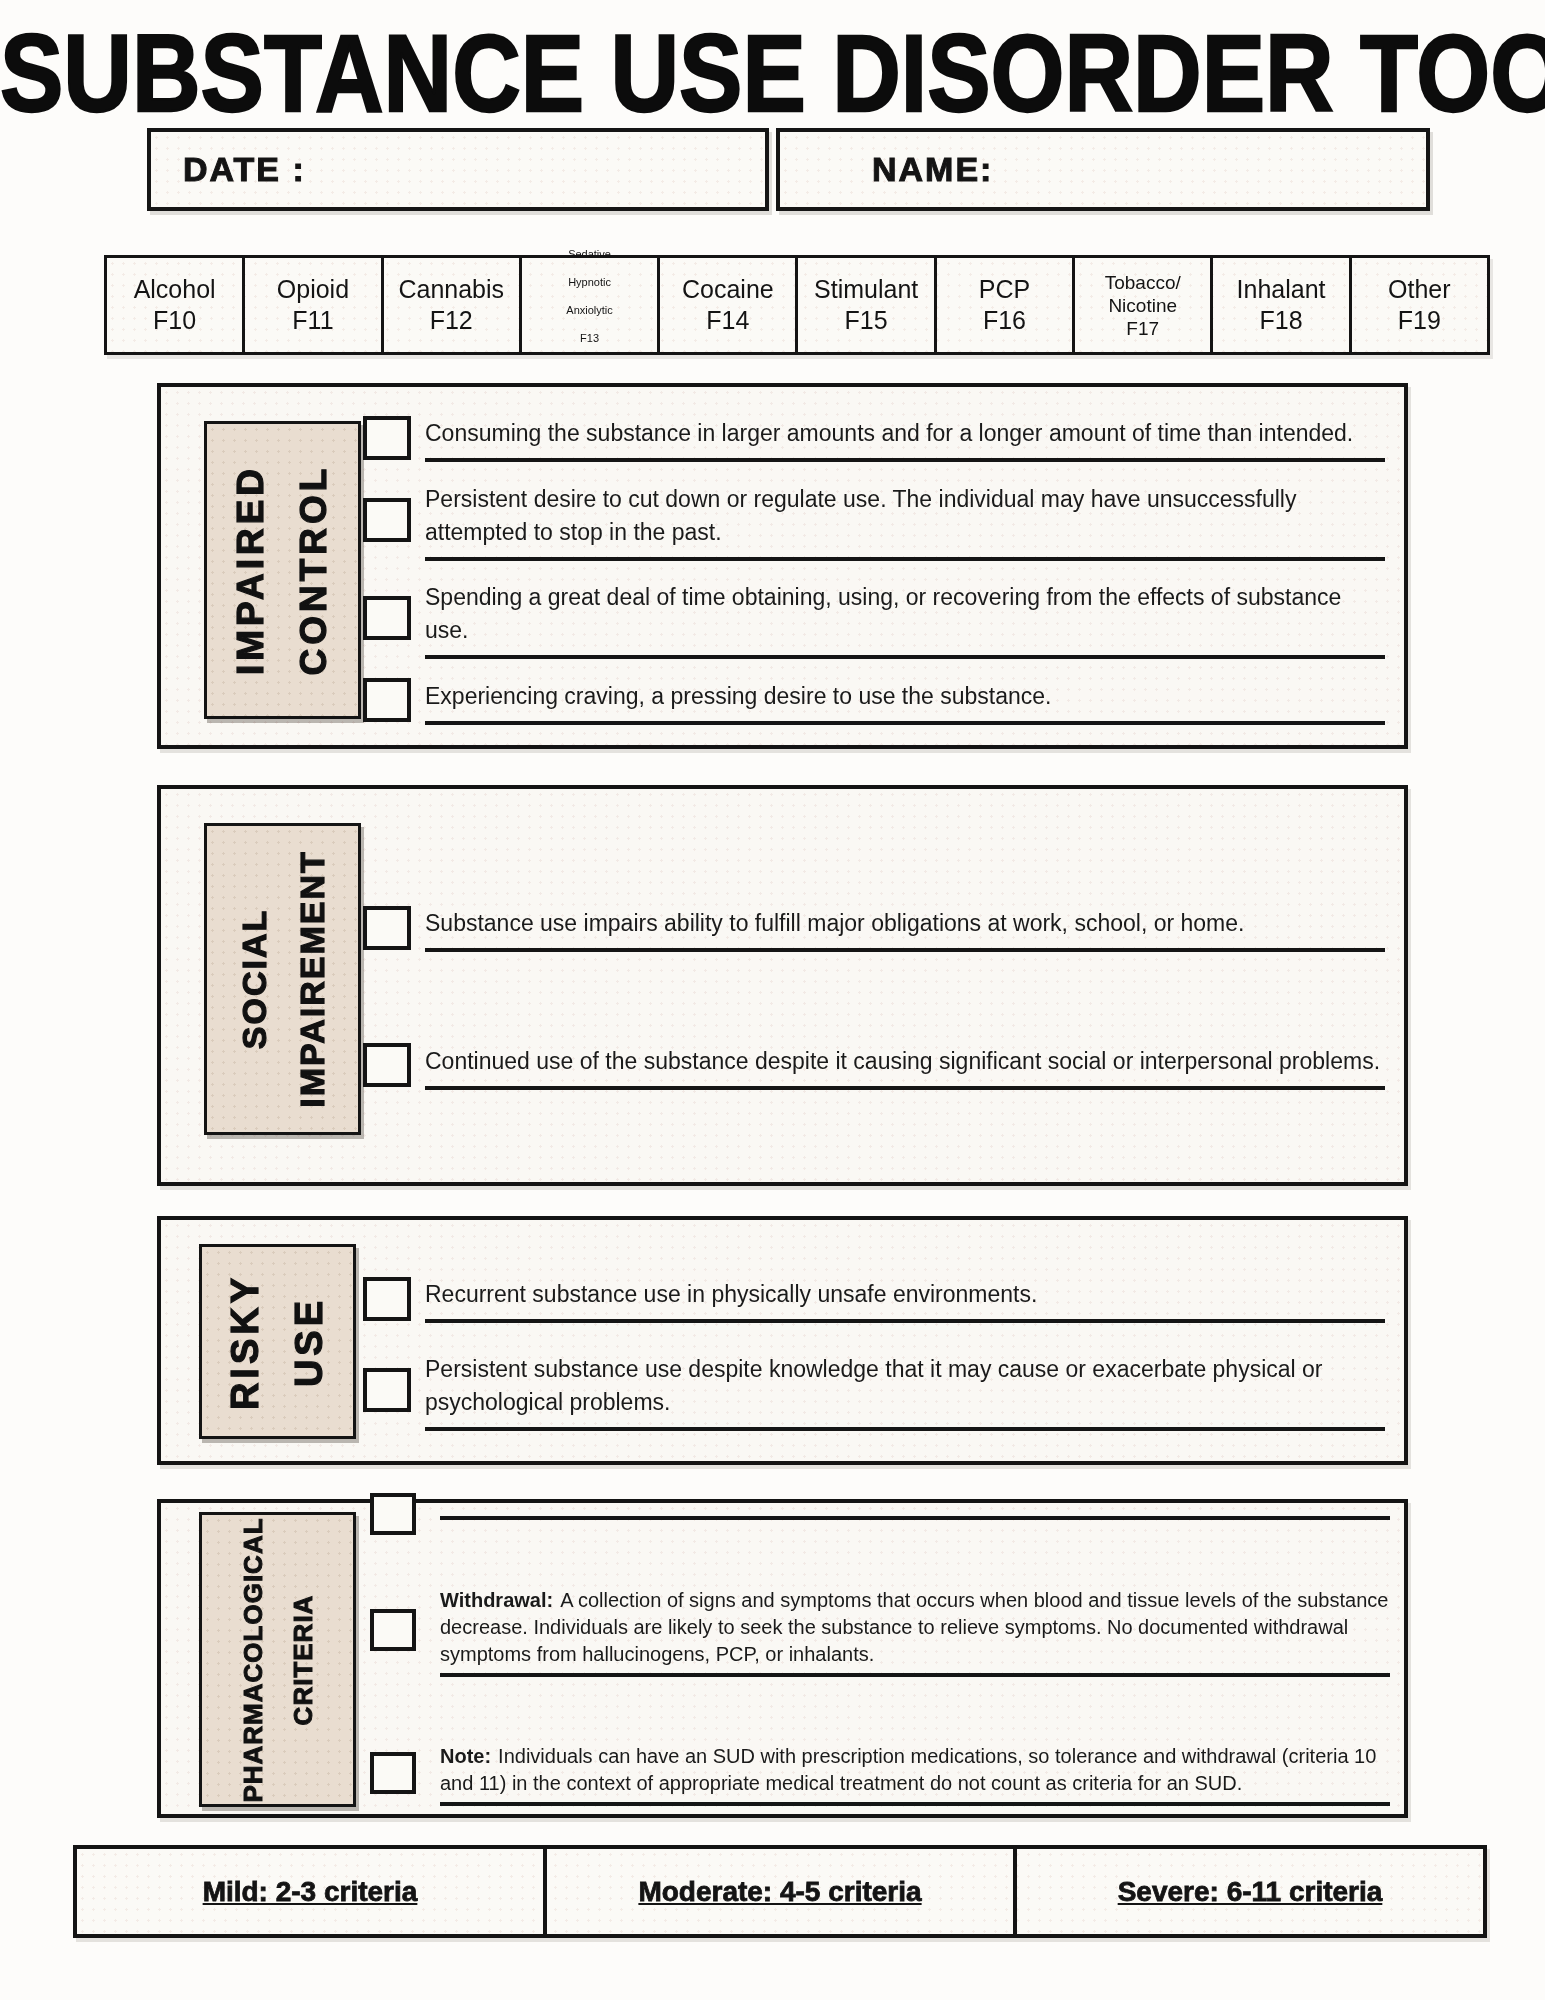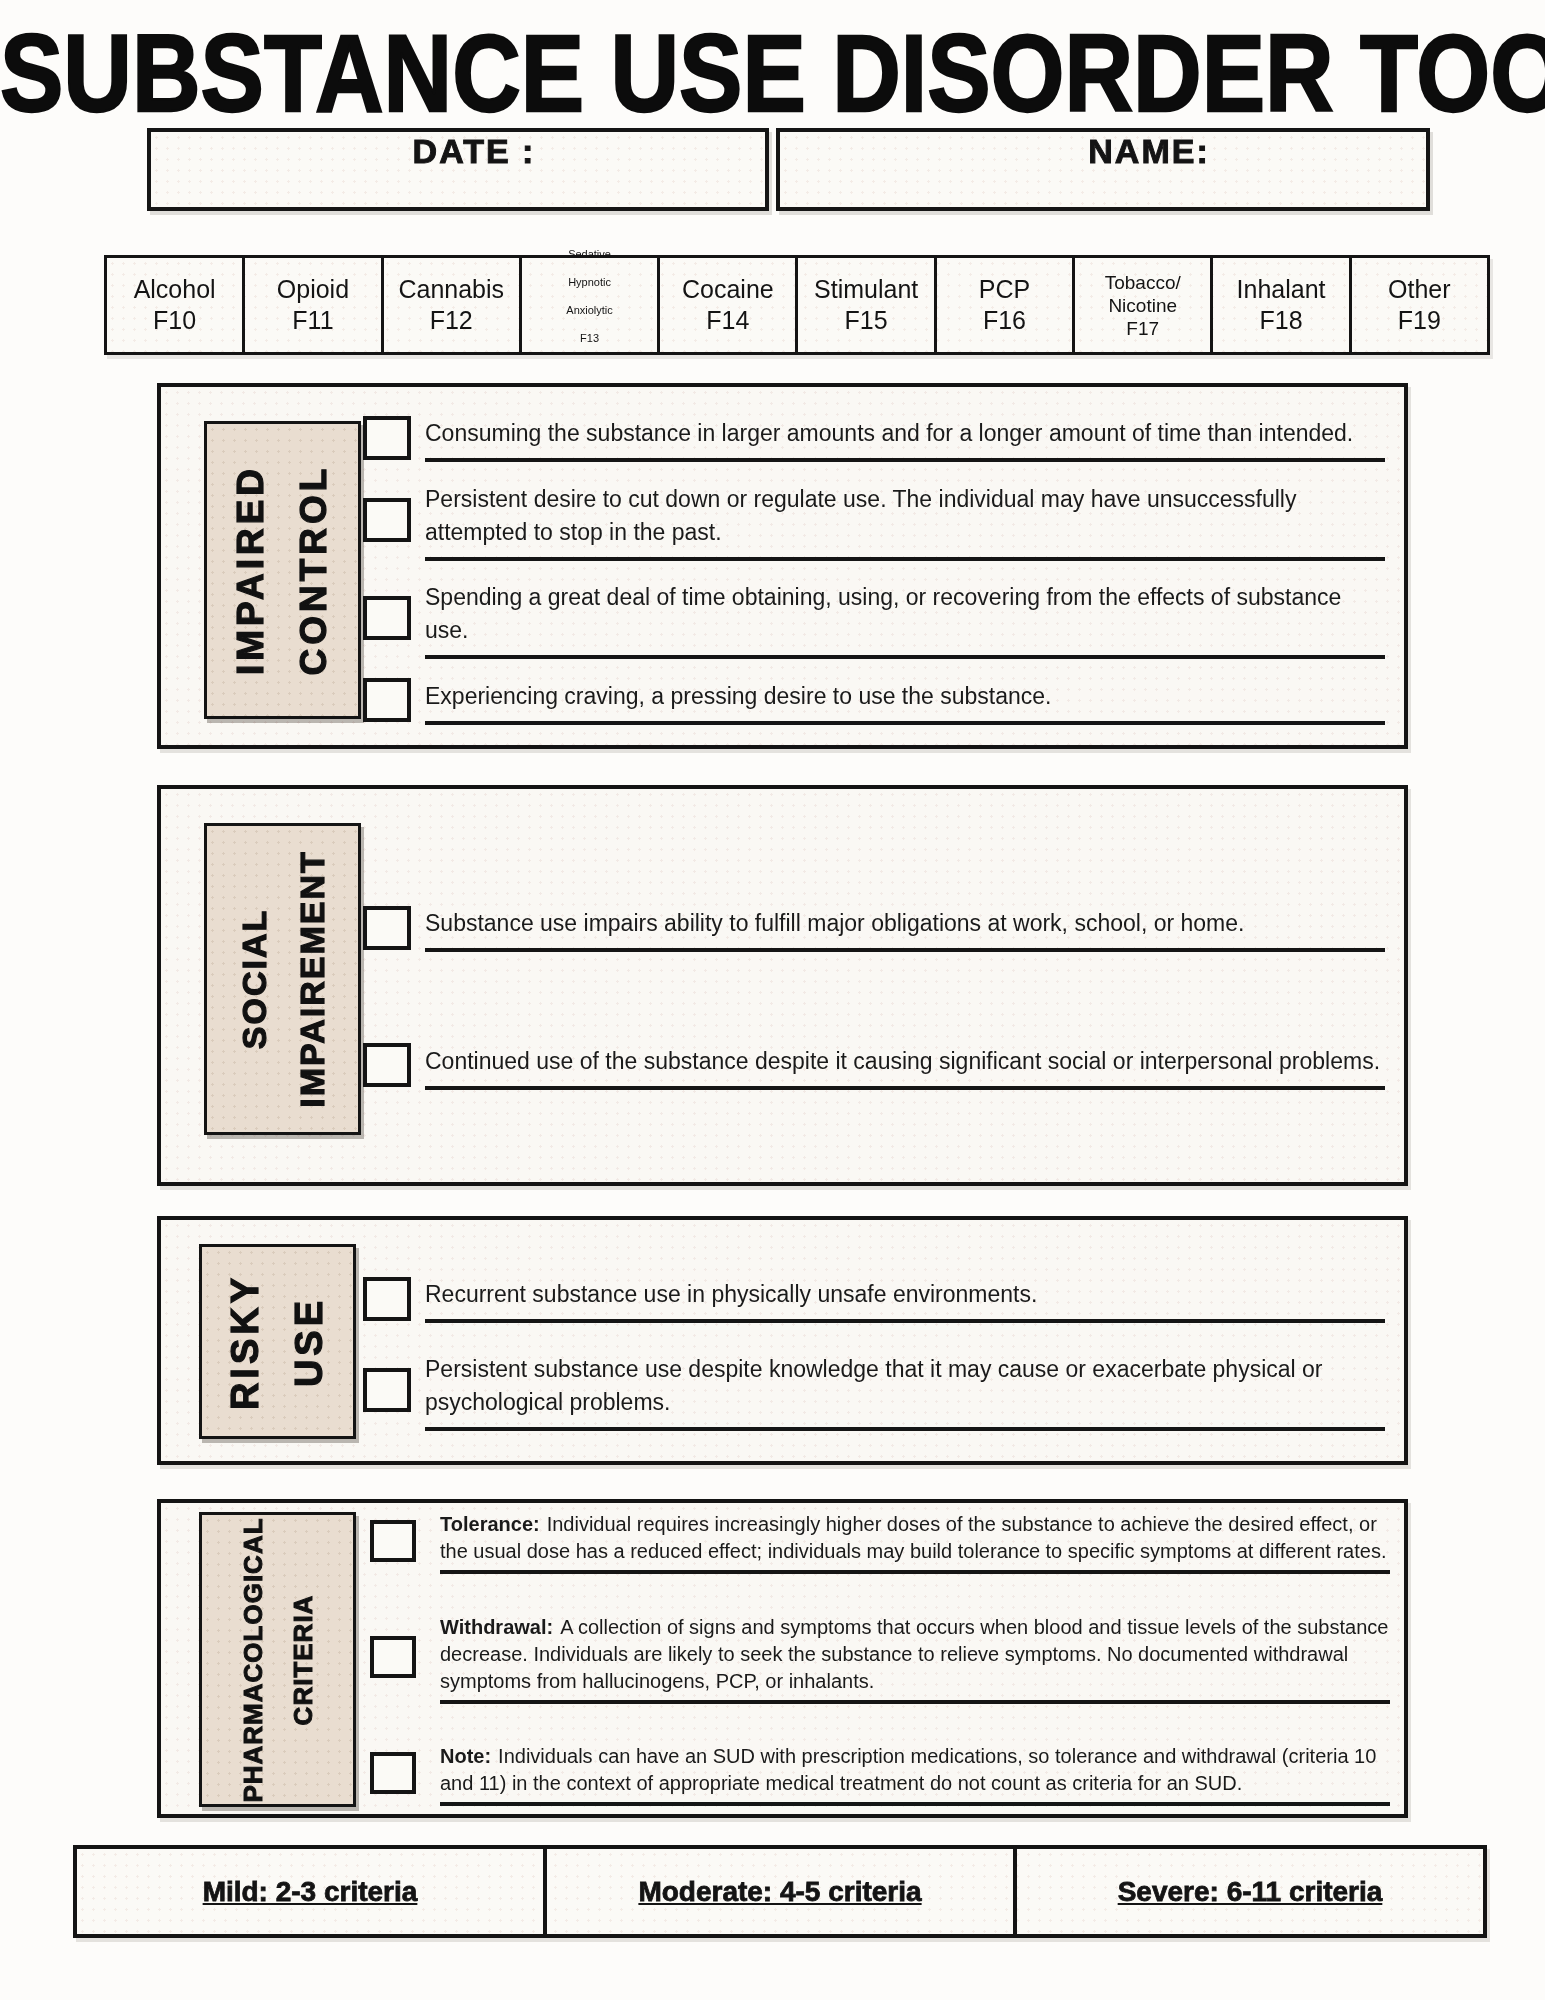"DATE :" .hdr-box { flex-direction: column -> none }
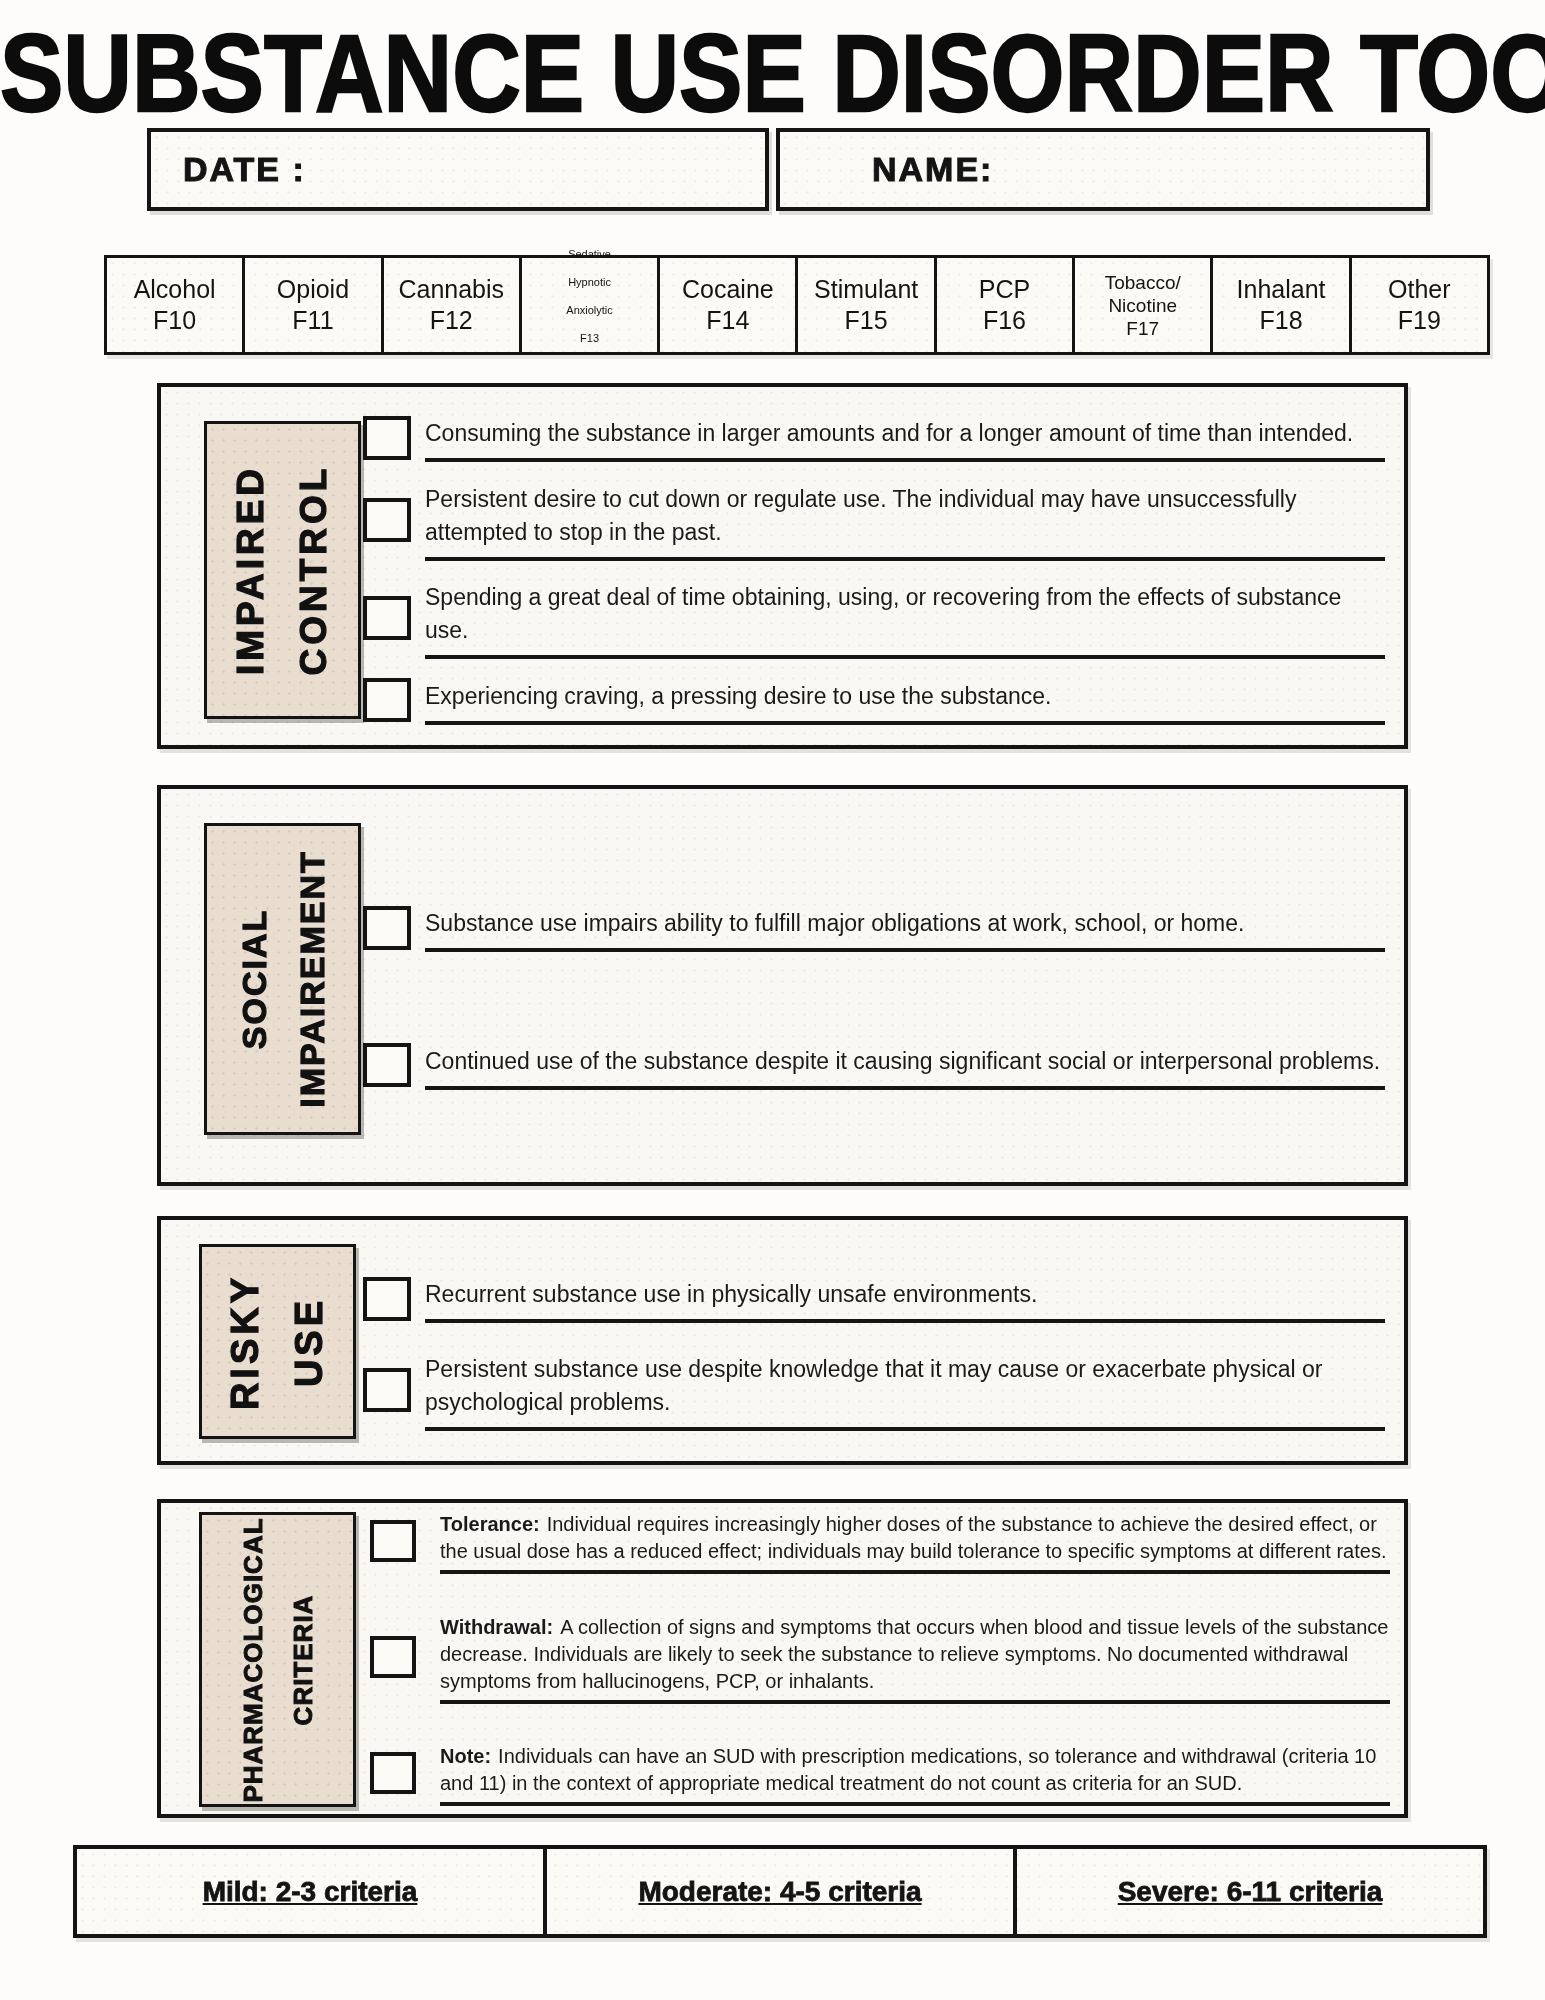"Tolerance: Individual requires" span.item-text { html: <span><b>Tolerance:</b><span>Individual requires increasingly higher doses of the substance to achieve the desired effect, or the usual dose has a reduced effect; individuals may build tolerance to specific symptoms at different rates.</span></span> -> none }
